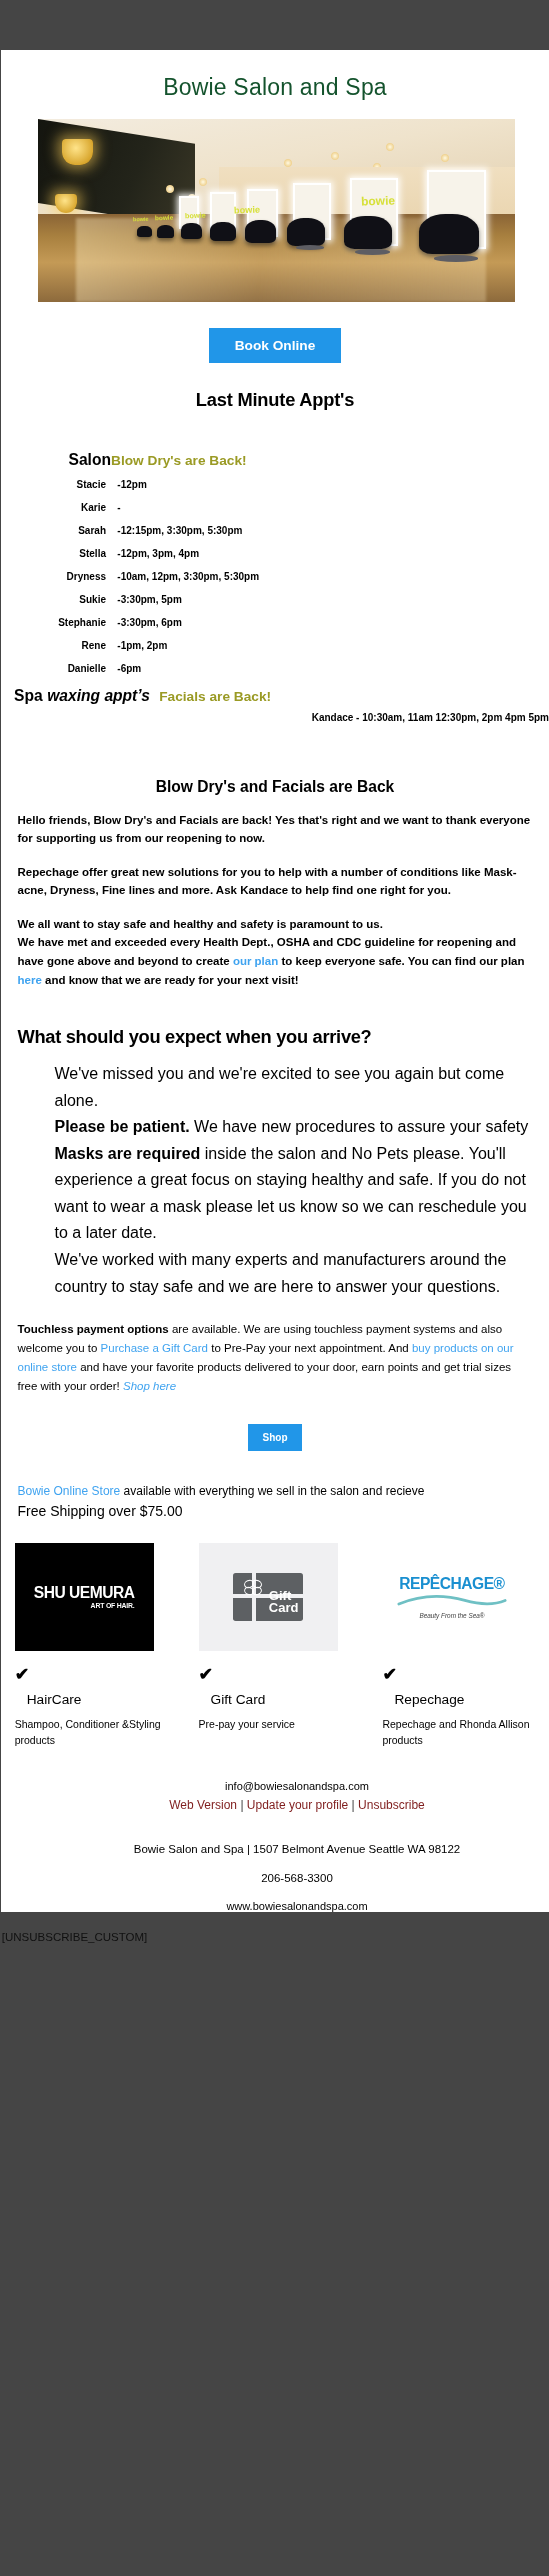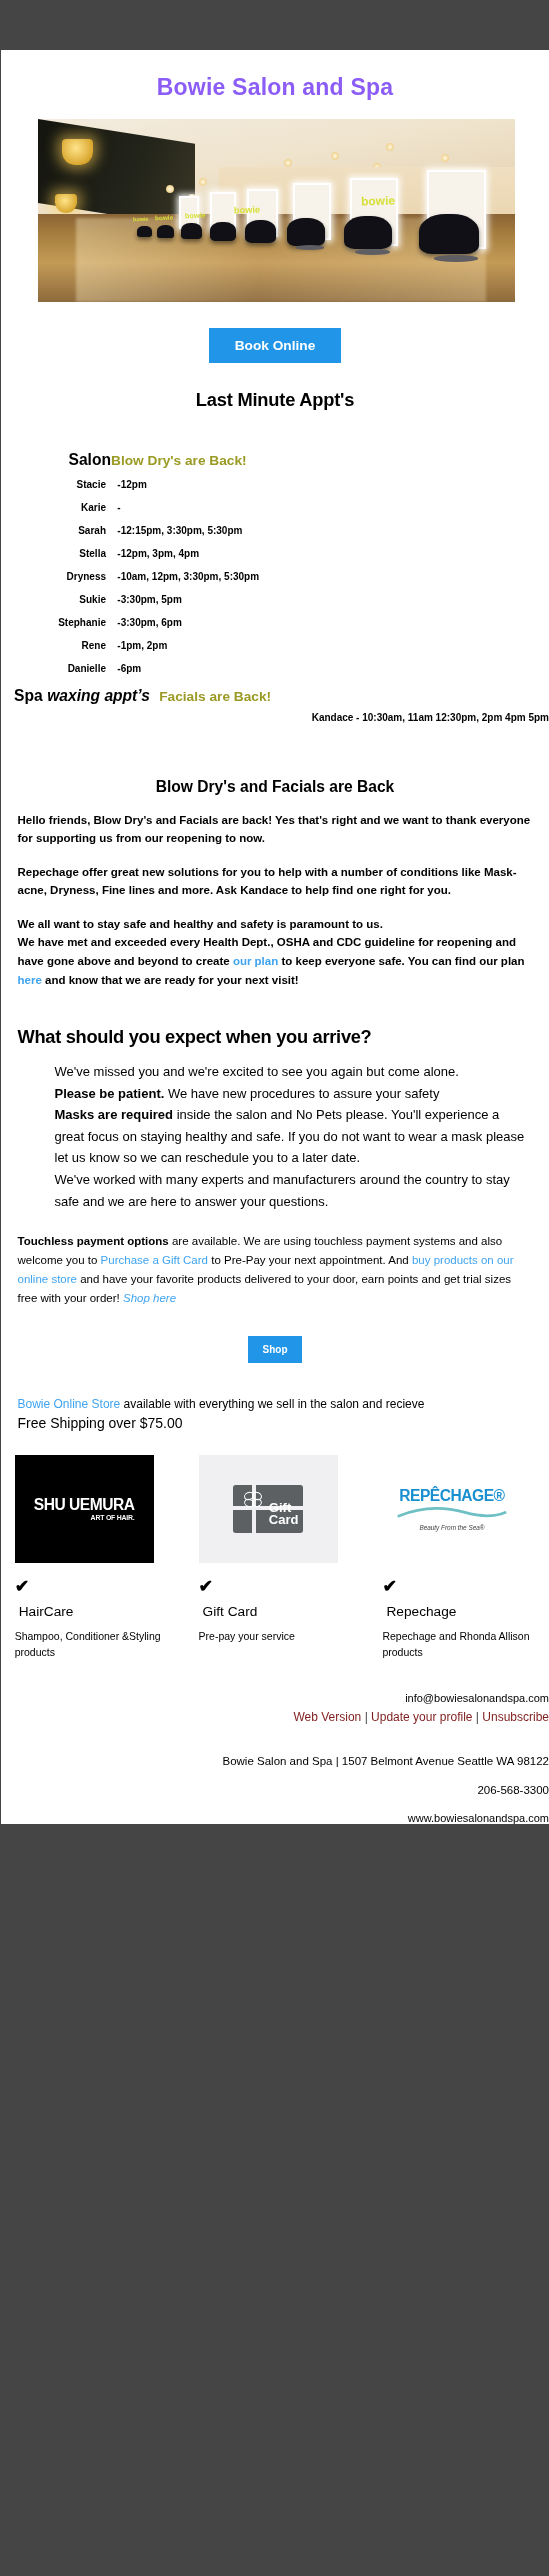"Bowie Salon and Spa" .brand-title { color: #8b5cf6 -> #14532d; font-weight: 700 -> 400 }
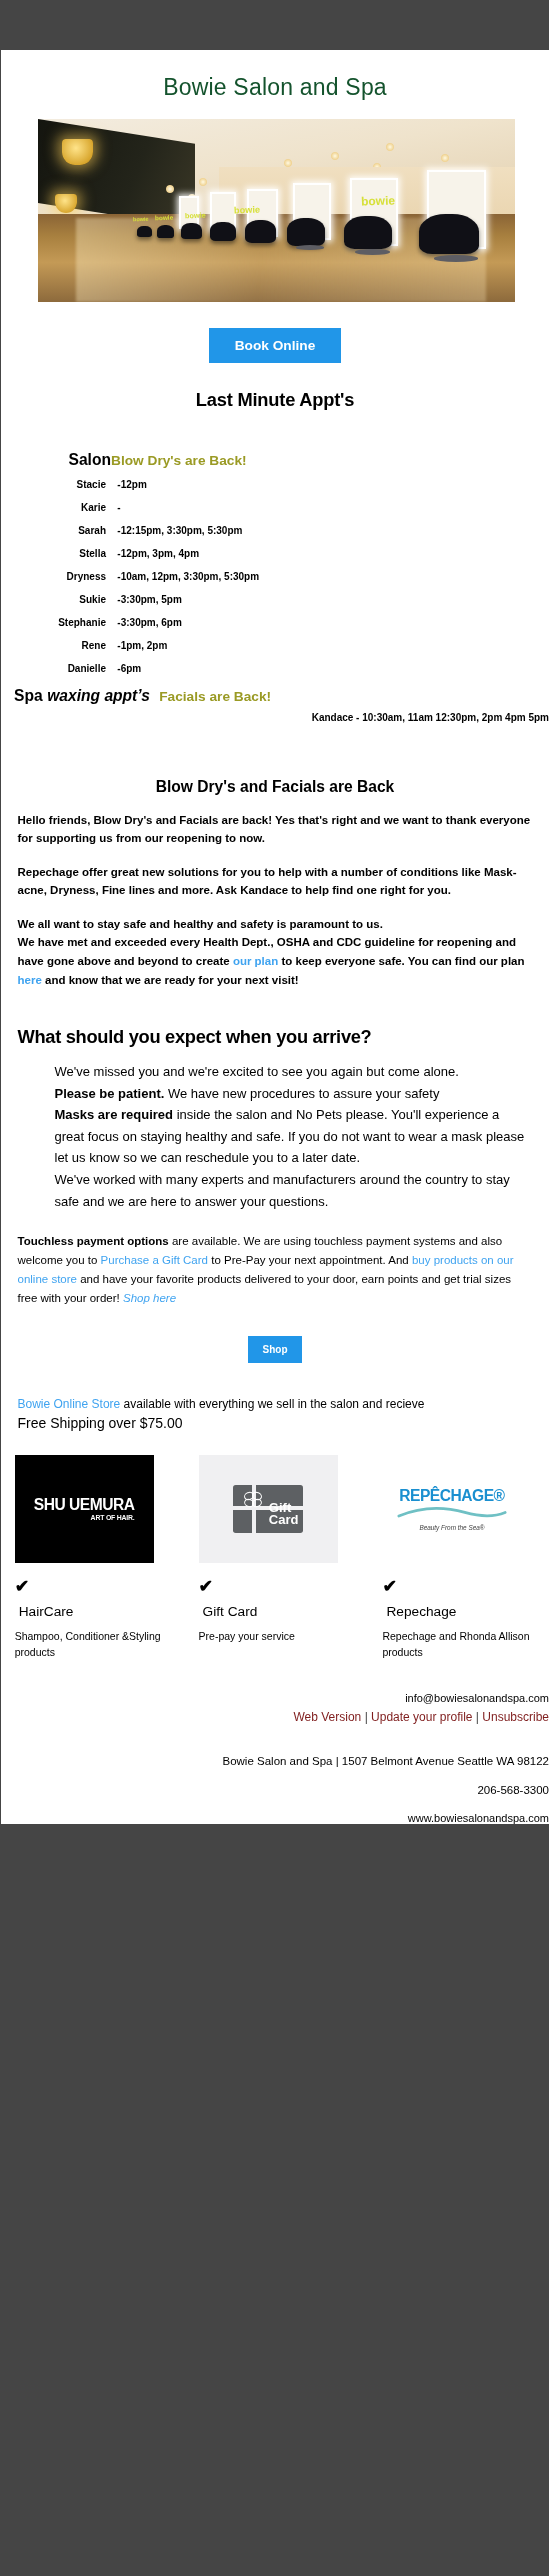"We've missed you and we're" .n-p { font-size: 13px -> 16px }
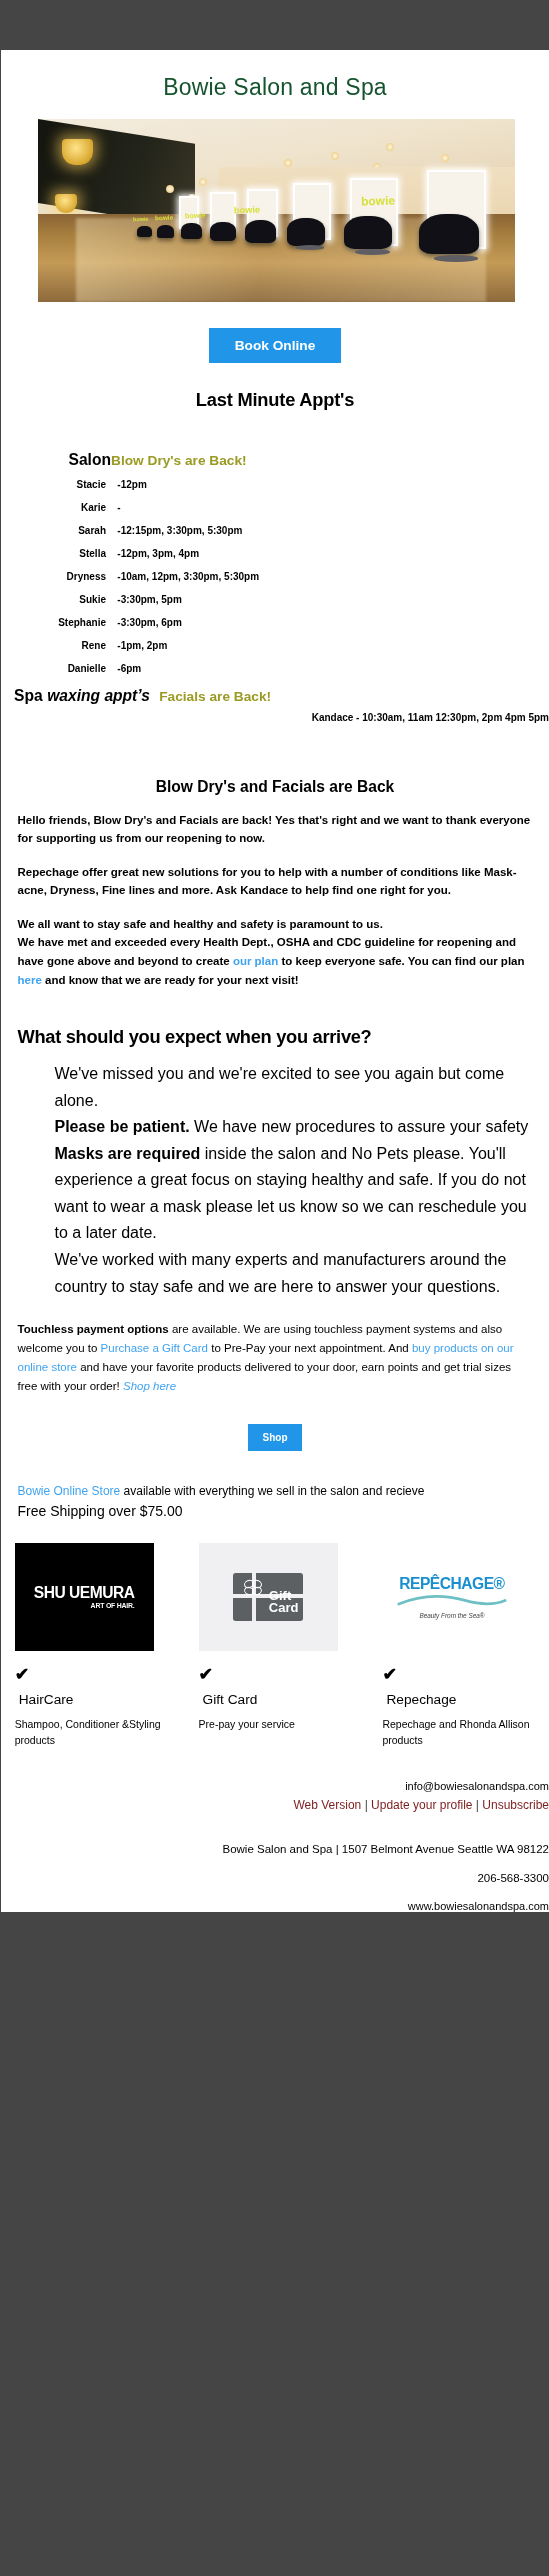"HairCare" .col-h { margin: 0 4px 10px -> 0 12px 10px }
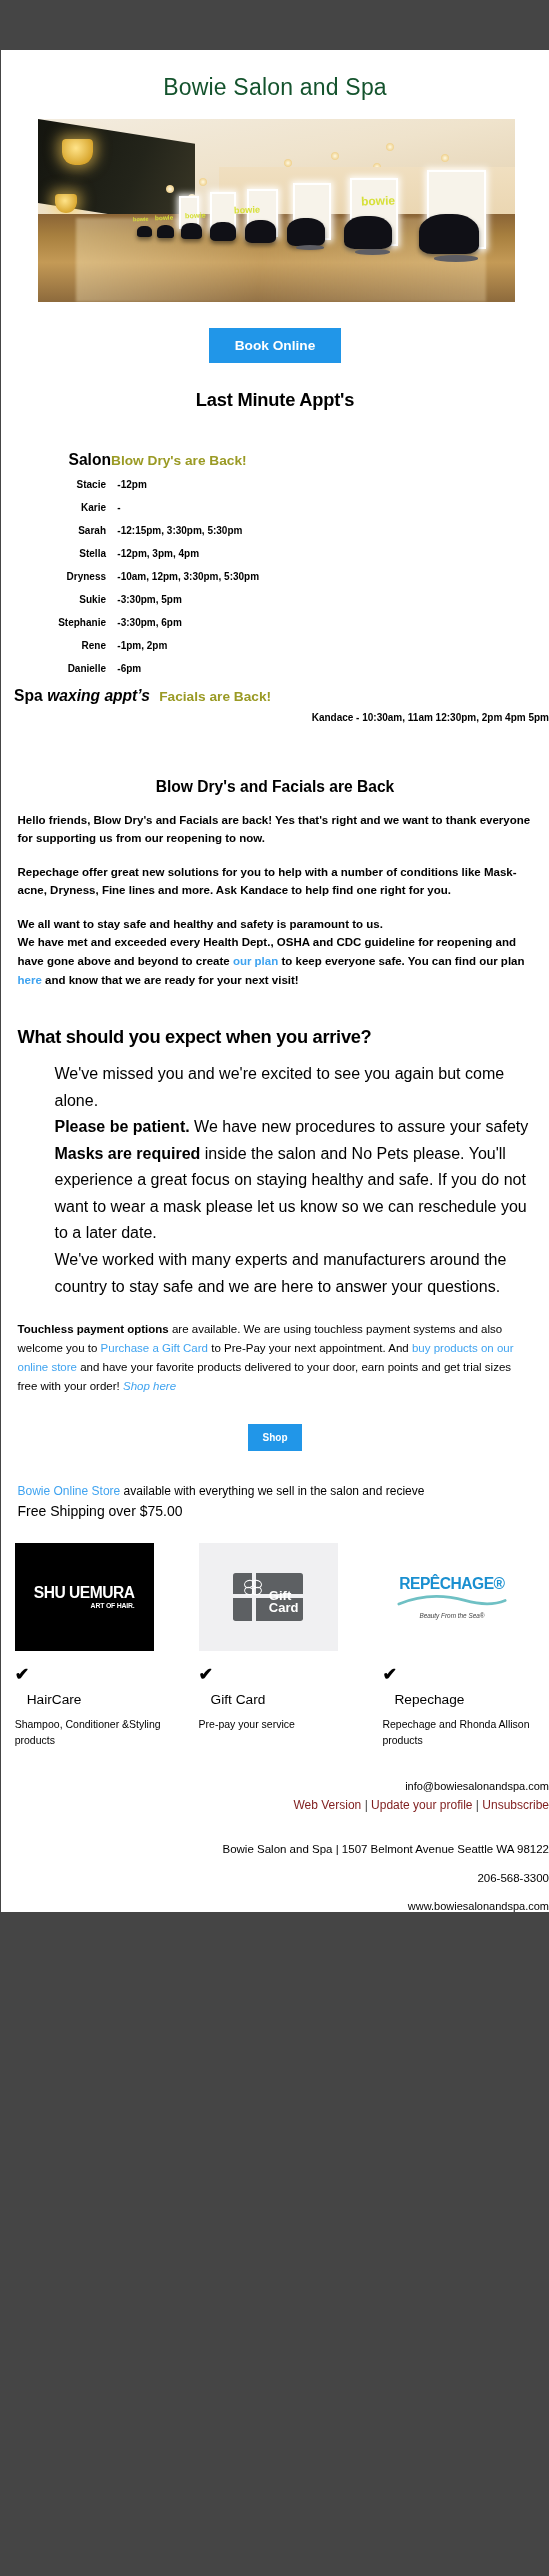"info@bowiesalonandspa.com" .footer { text-align: right -> center }
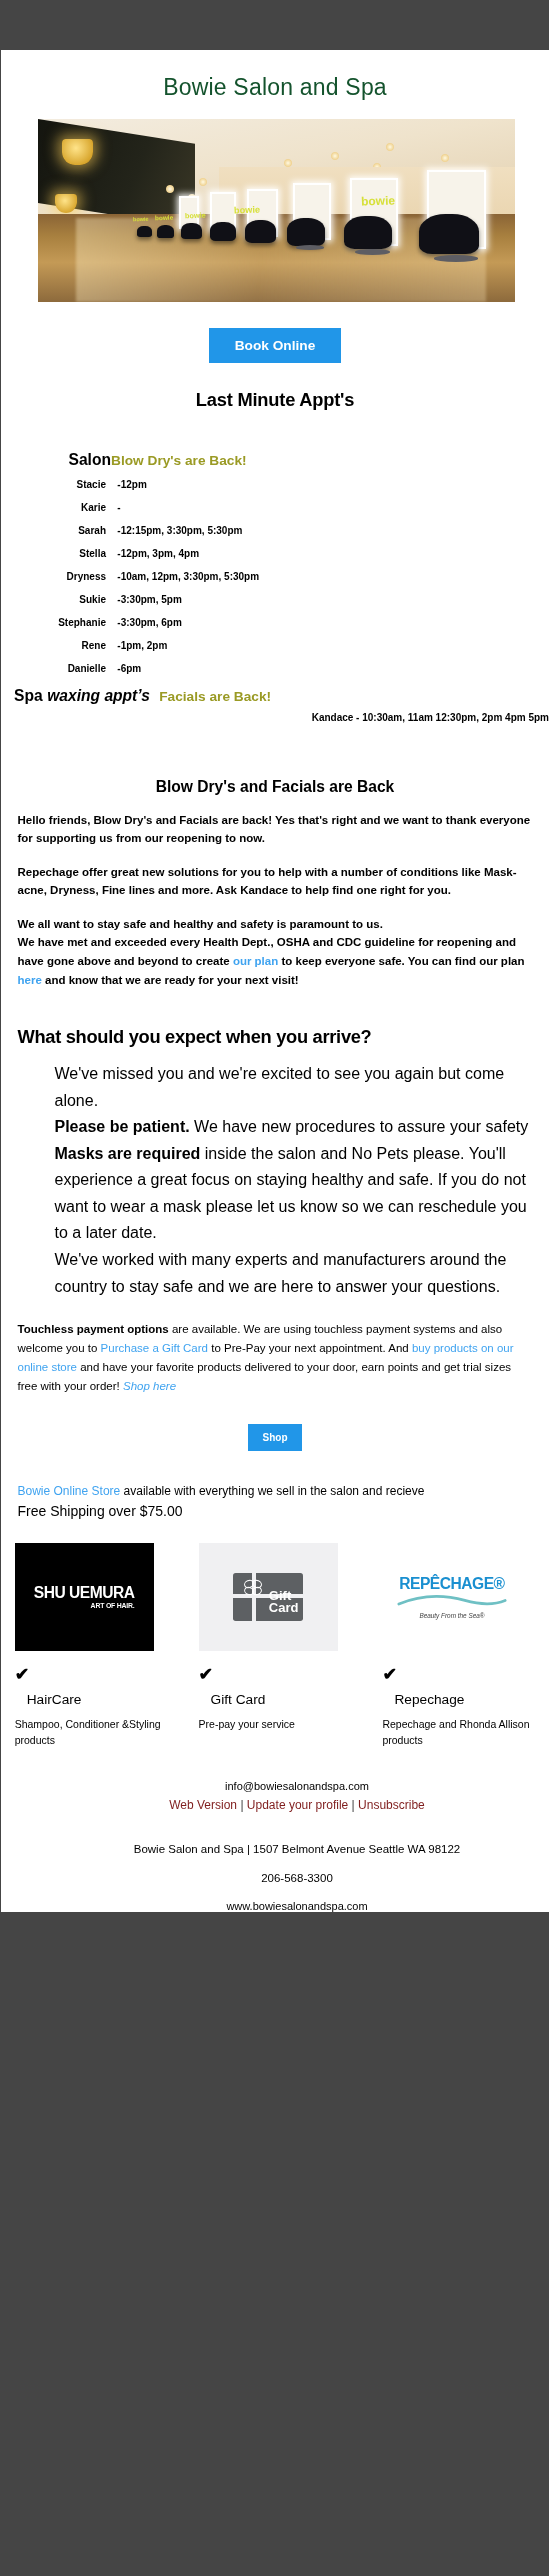"[UNSUBSCRIBE_CUSTOM]" div.unsub-band { html: none -> <div>[UNSUBSCRIBE_CUSTOM]</div> }
